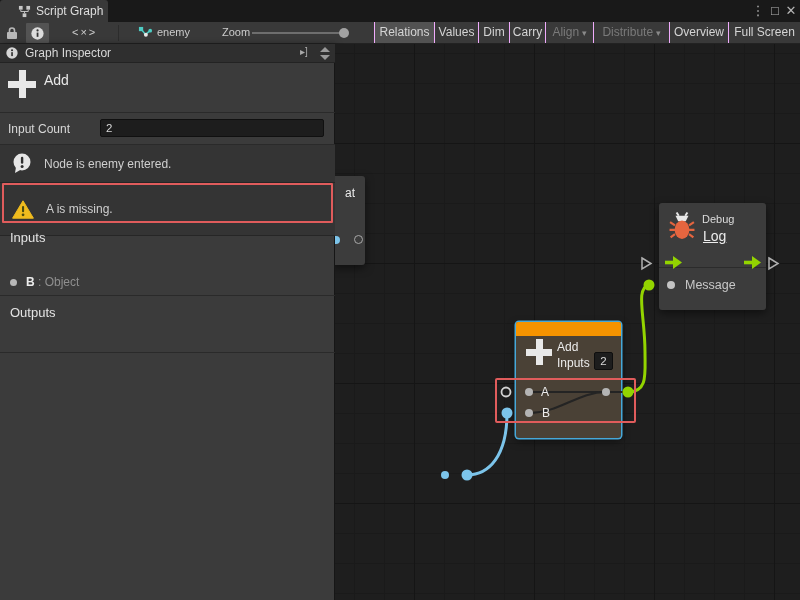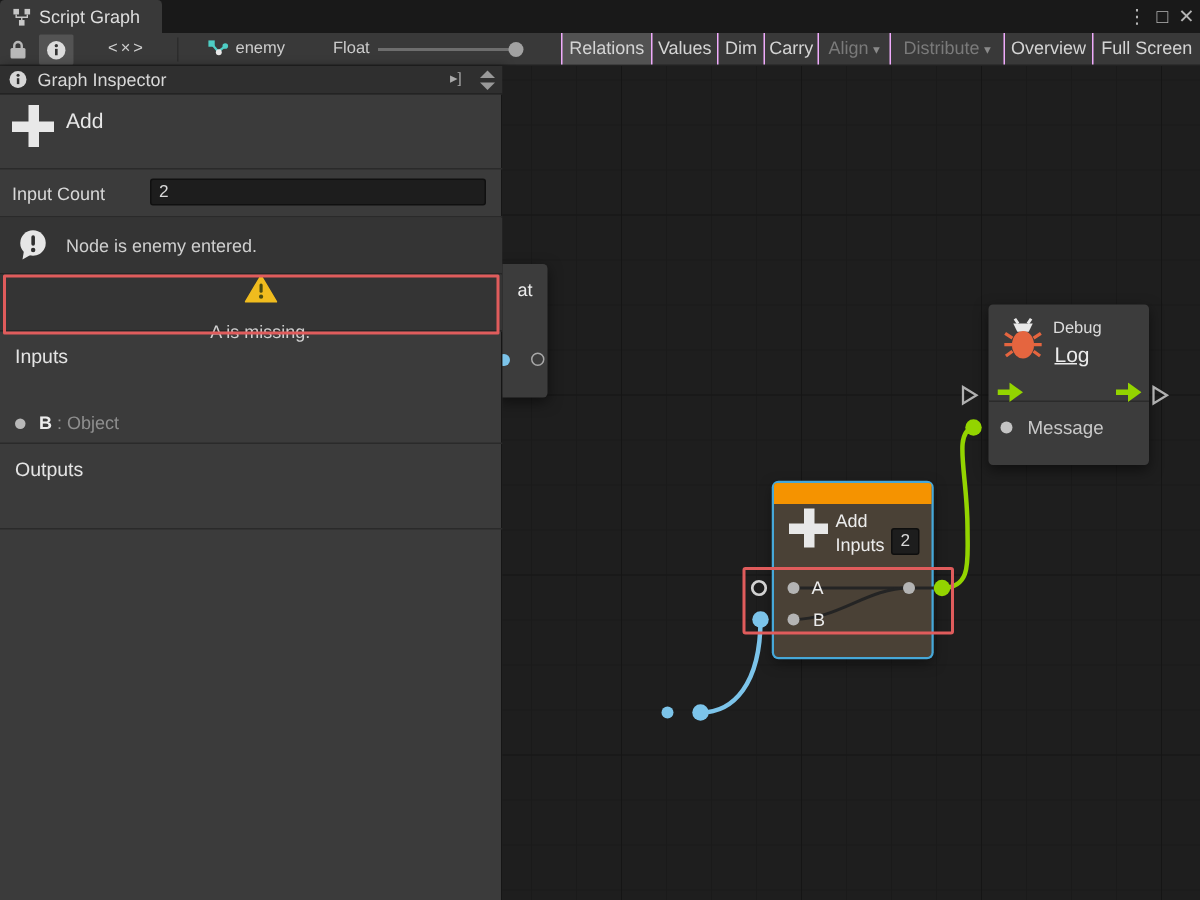"Script Graph" #tab { padding-left: 8px -> 18px }
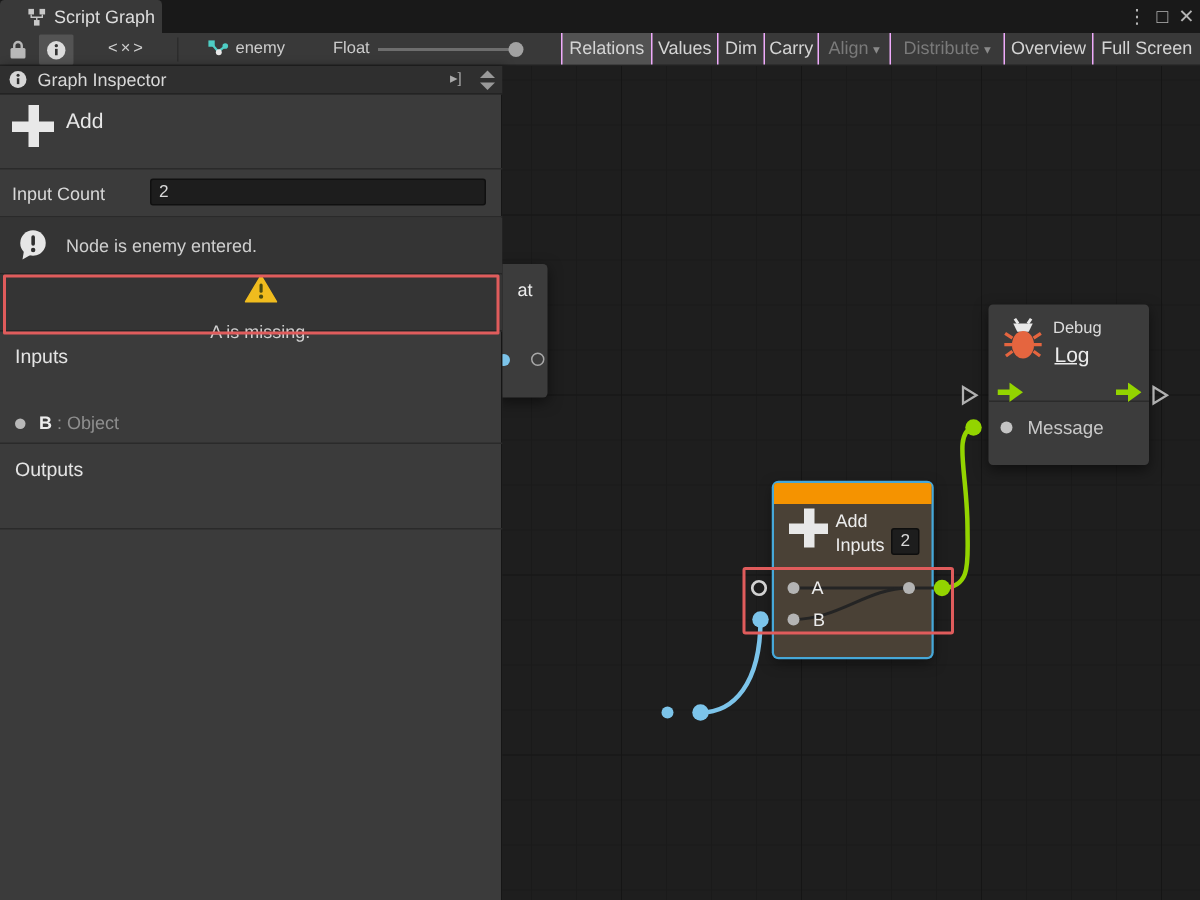"Float" span.tb-item { text: Float -> Zoom }
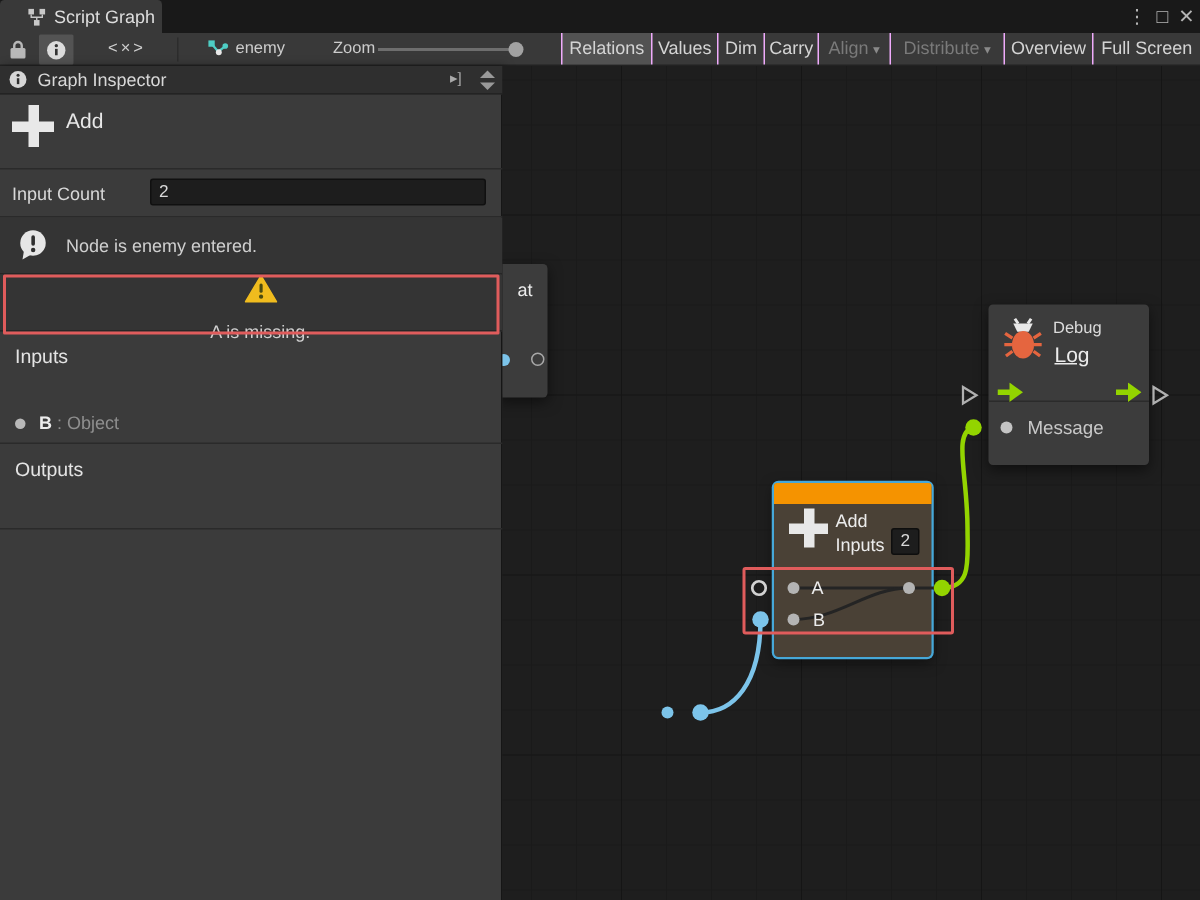"A is missing." div.msg { flex-direction: column -> none; height: 38px -> 53px }
